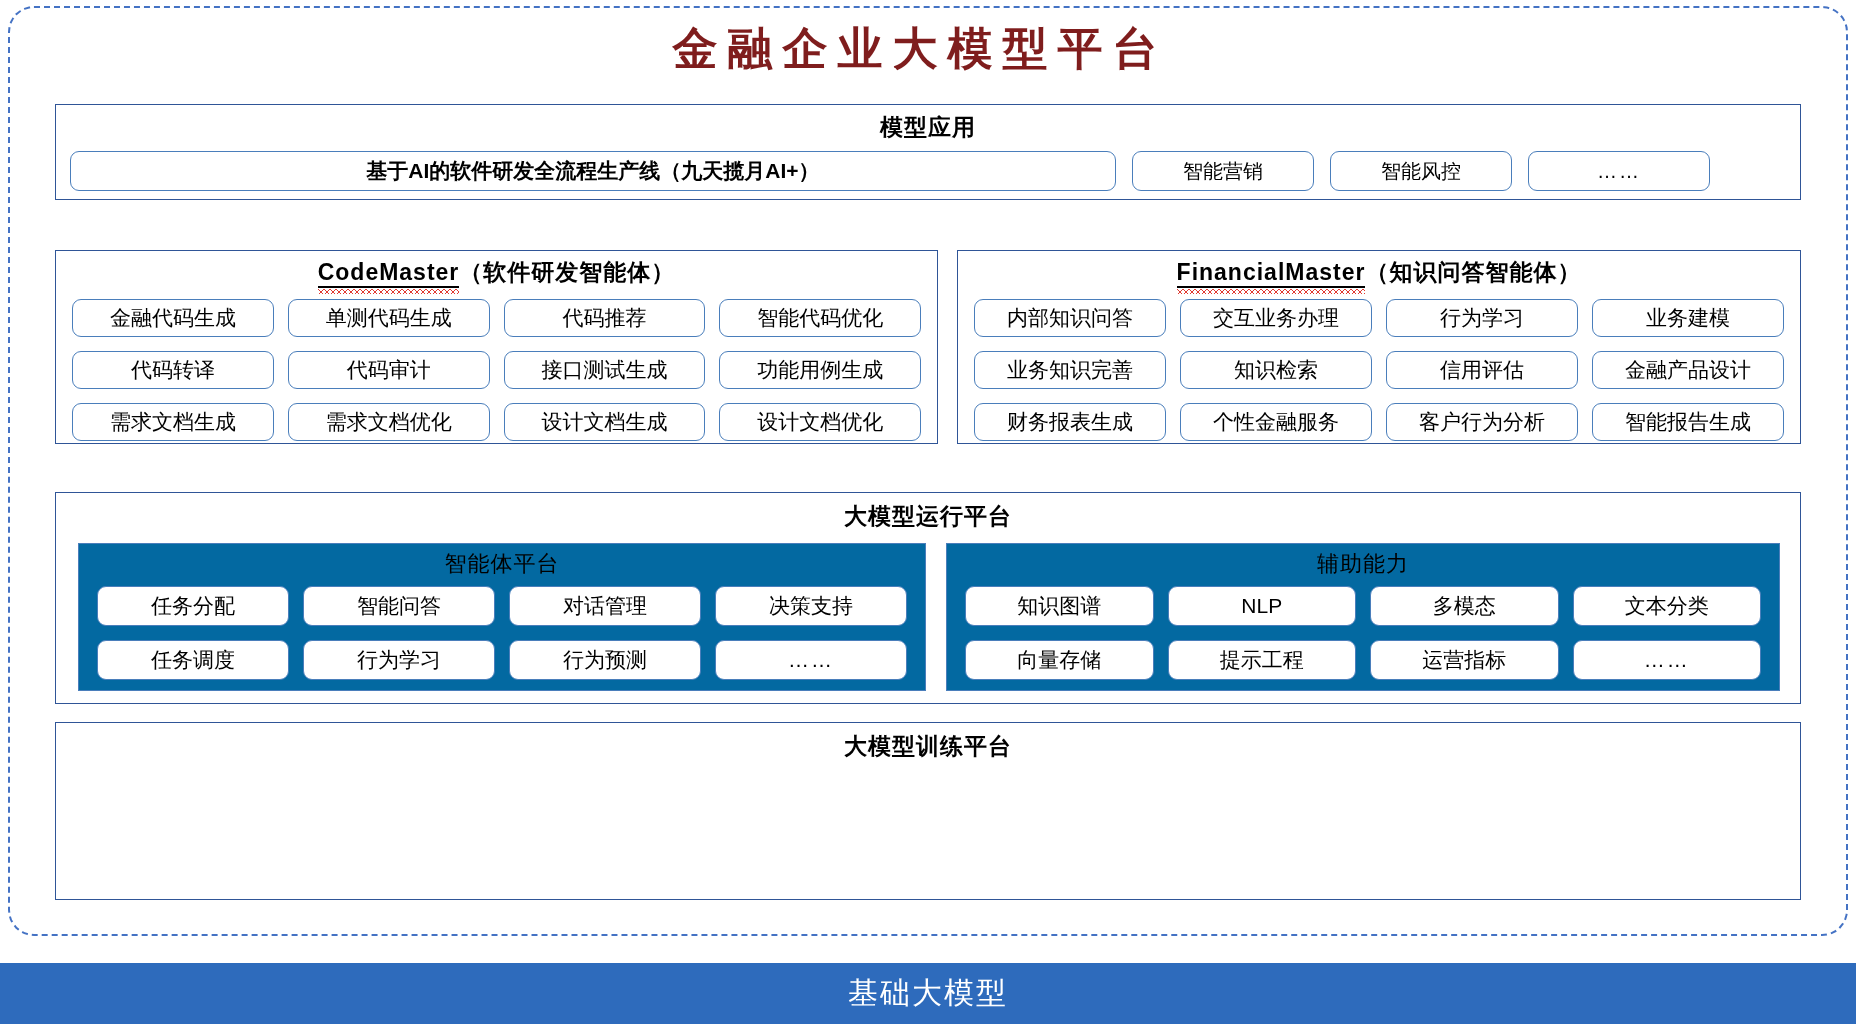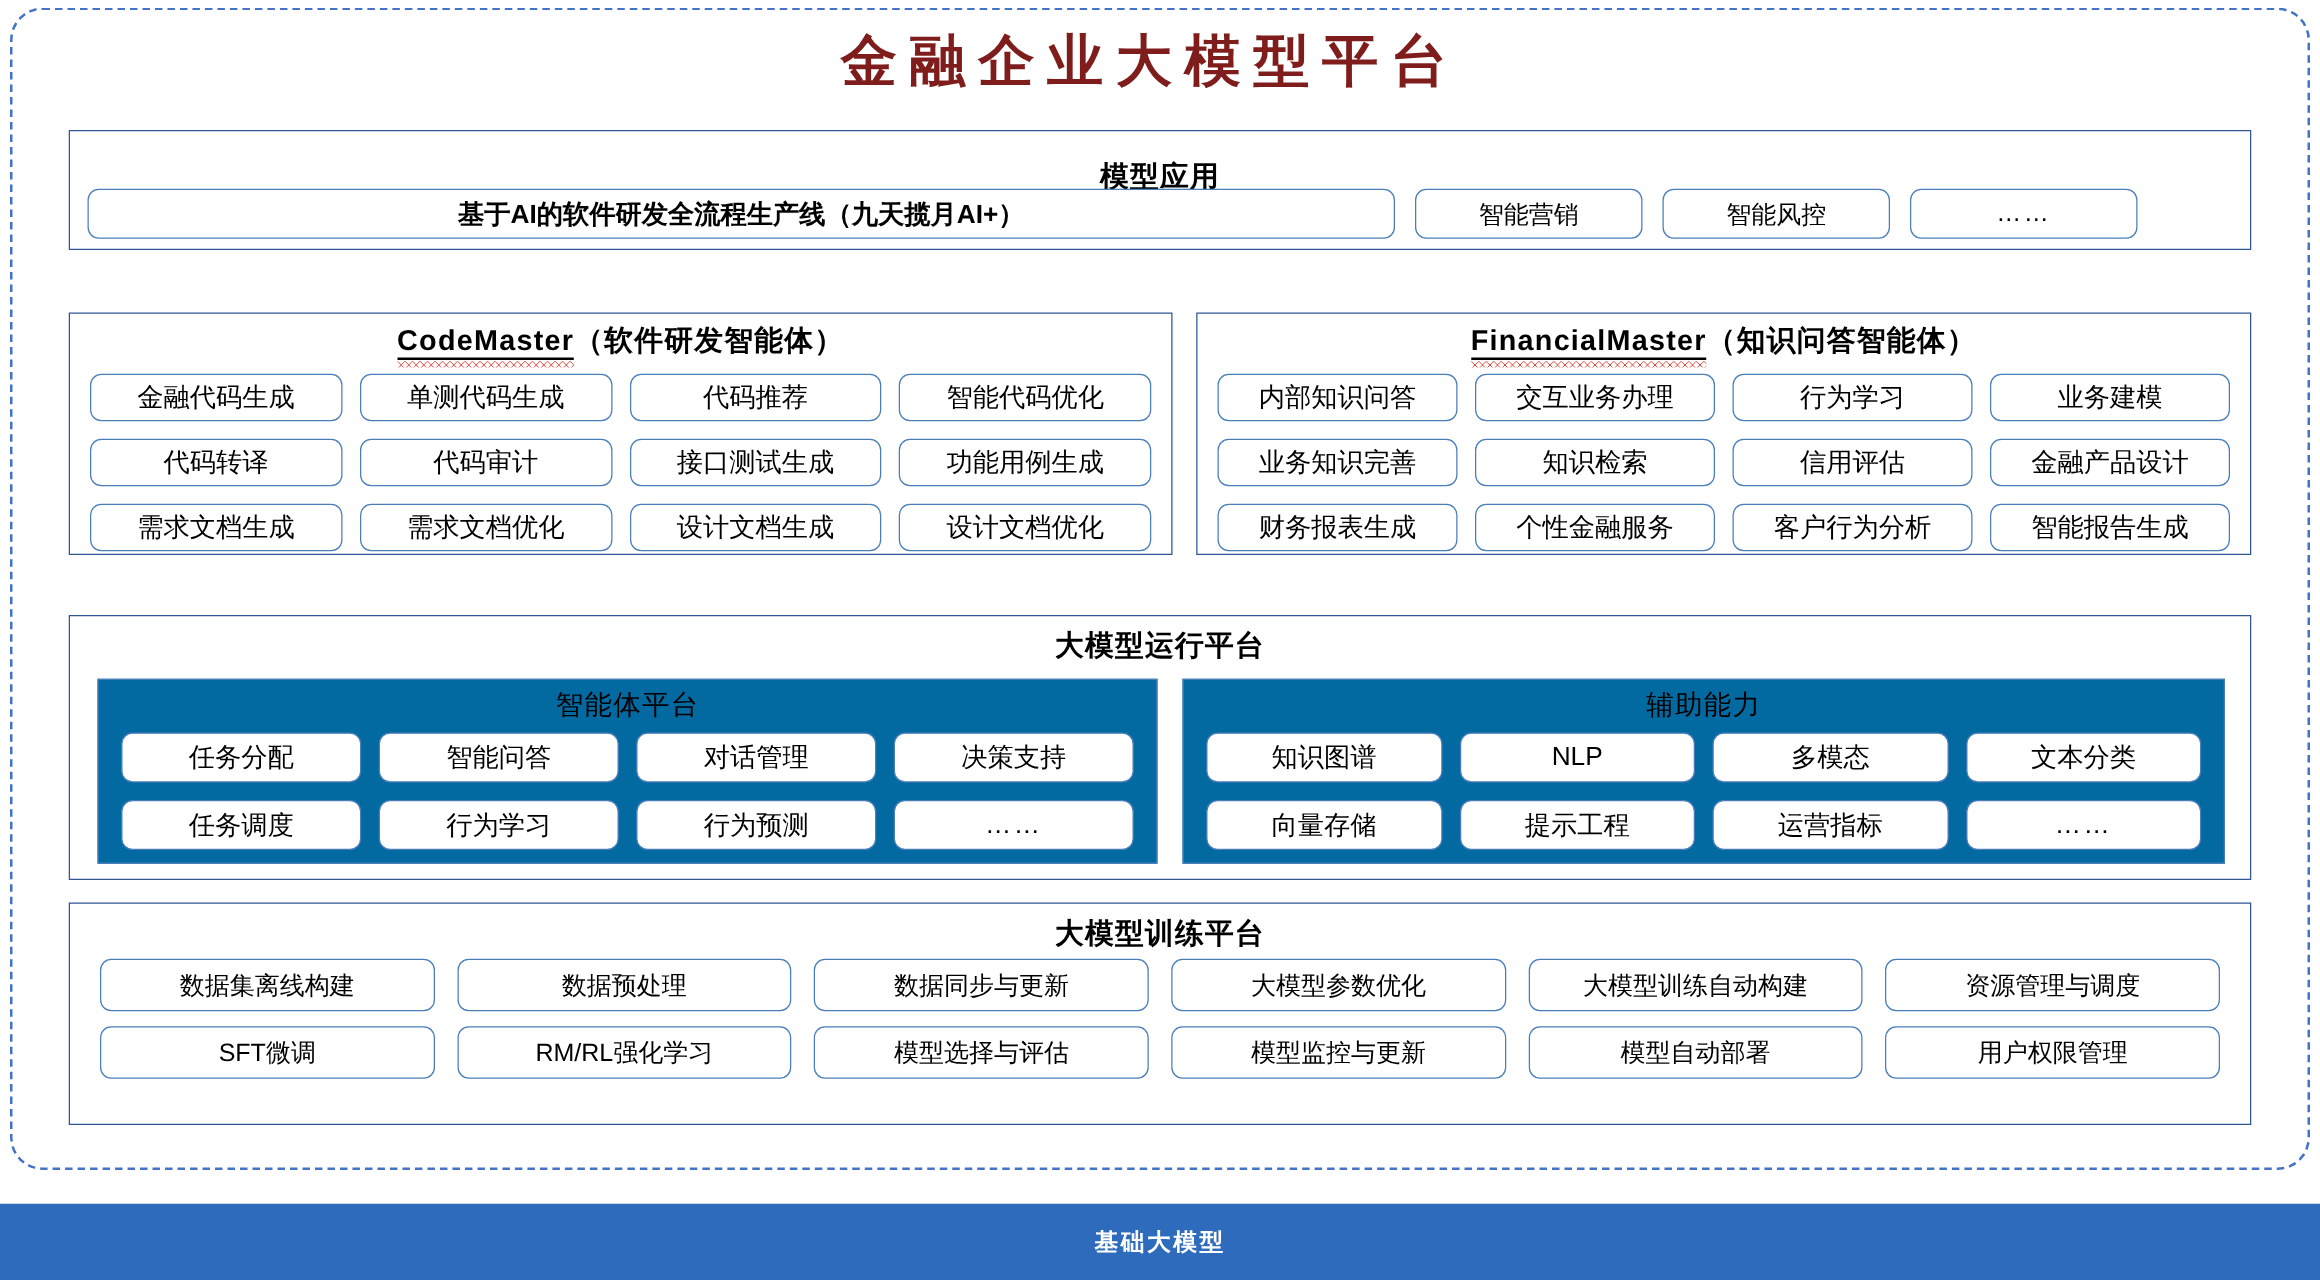"模型应用" #sec-apply .section-title { margin-top: 21px -> 7px }
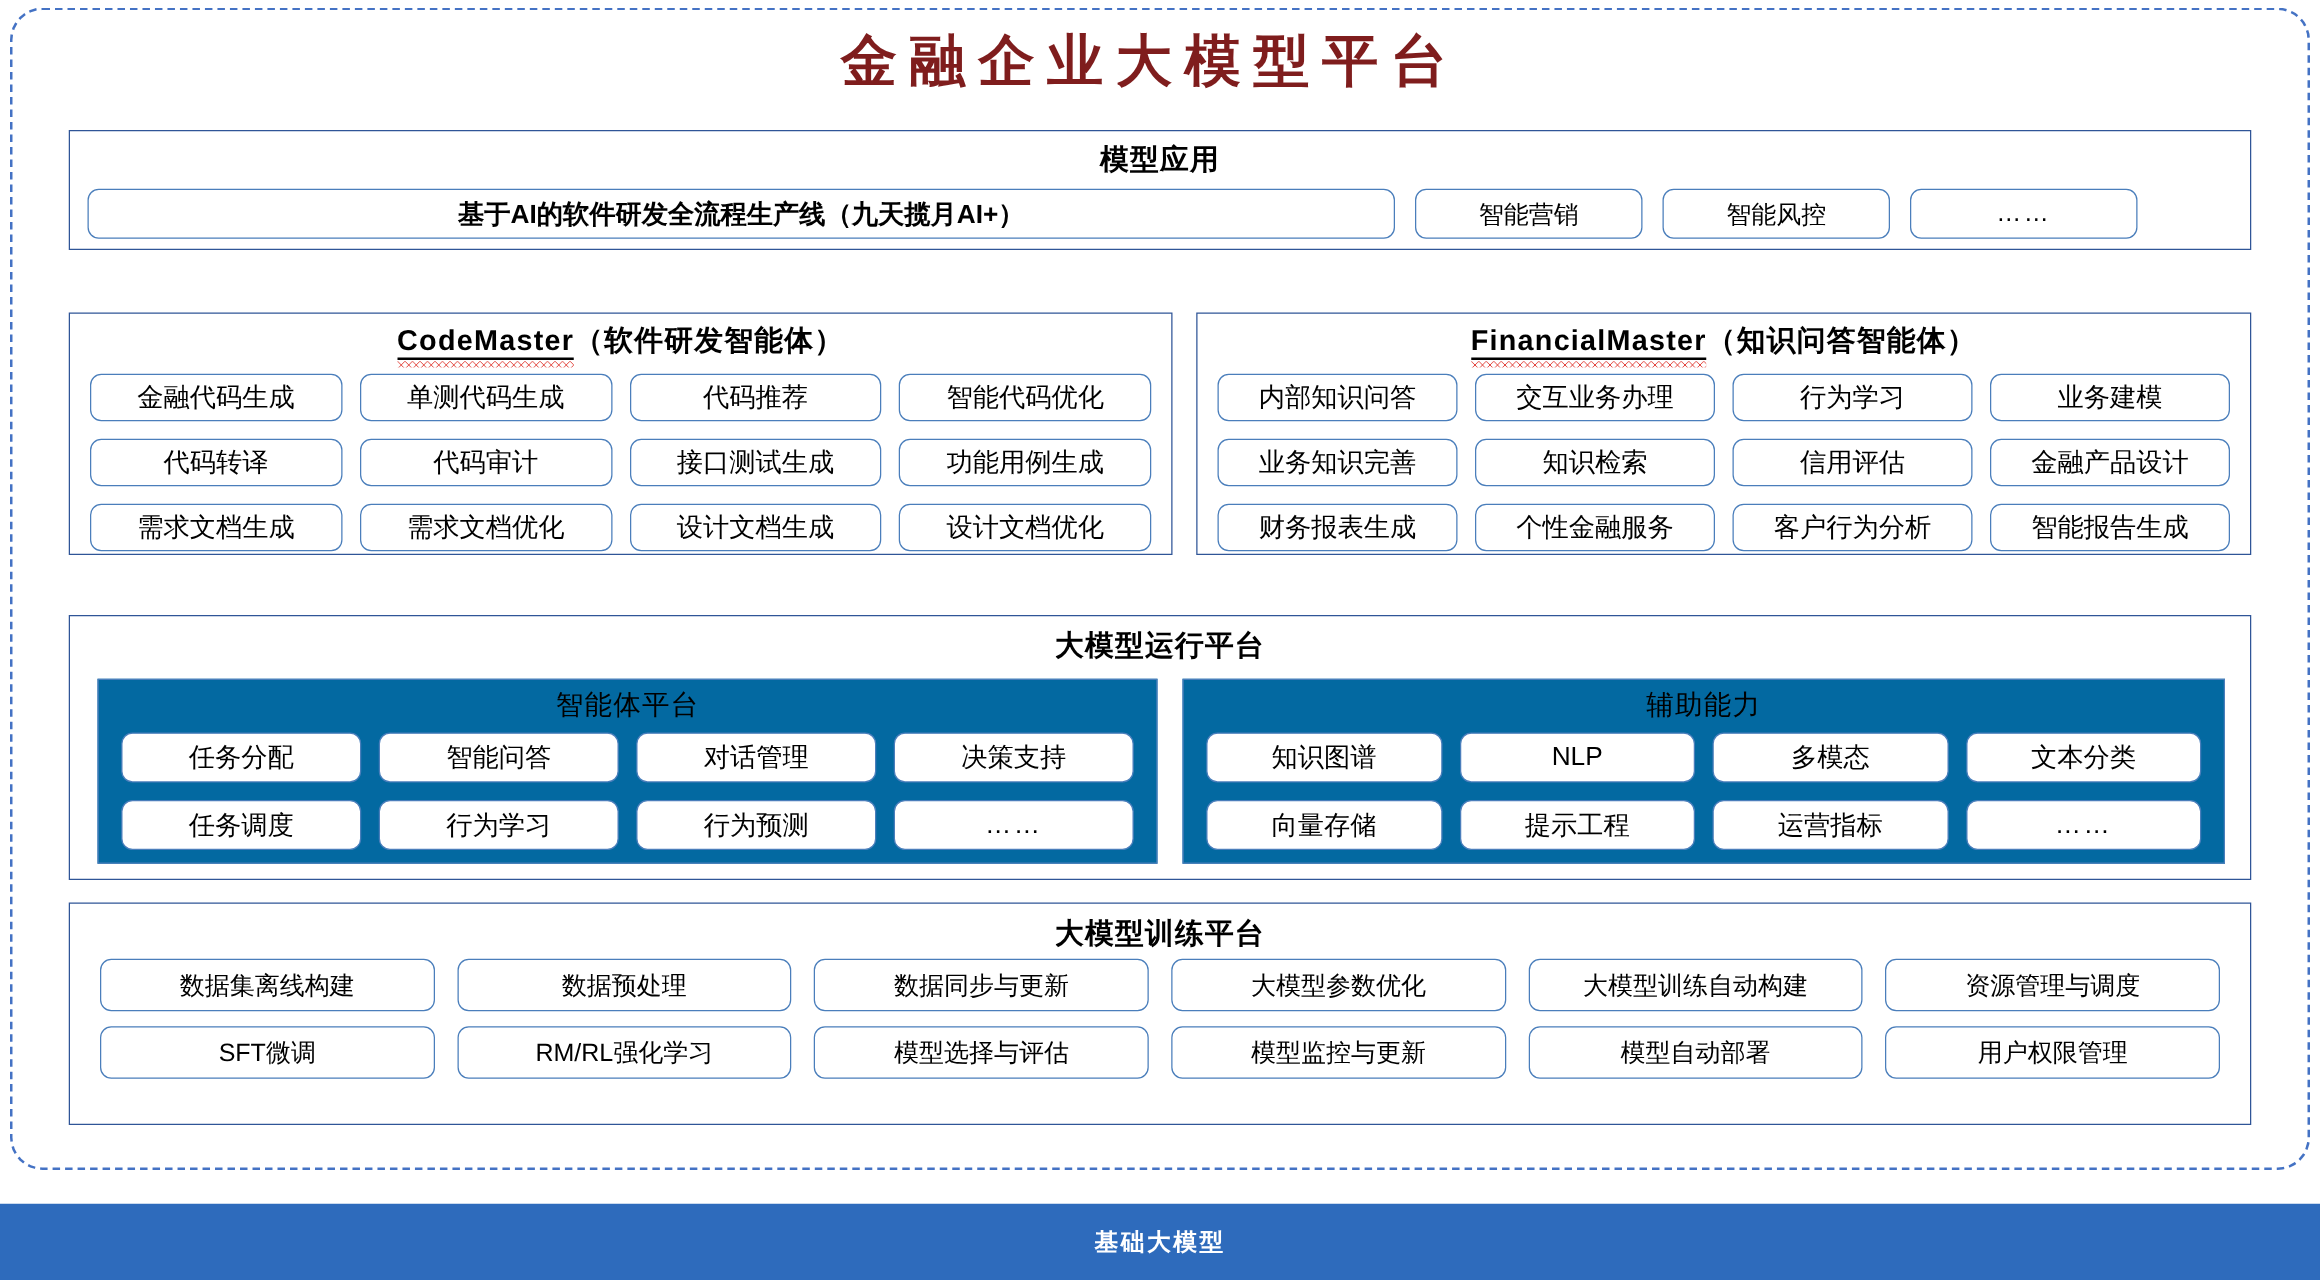"数据集离线构建" div.grid6 { html: <div> <div>数据集离线构建</div> <div>数据预处理</div> <div>数据同步与更新</div> <div>大模型参数优化</div> <div>大模型训练自动构建</div> <div>资源管理与调度</div> <div>SFT微调</div> <div>RM/RL强化学习</div> <div>模型选择与评估</div> <div>模型监控与更新</div> <div>模型自动部署</div> <div>用户权限管理</div> </div> -> none }
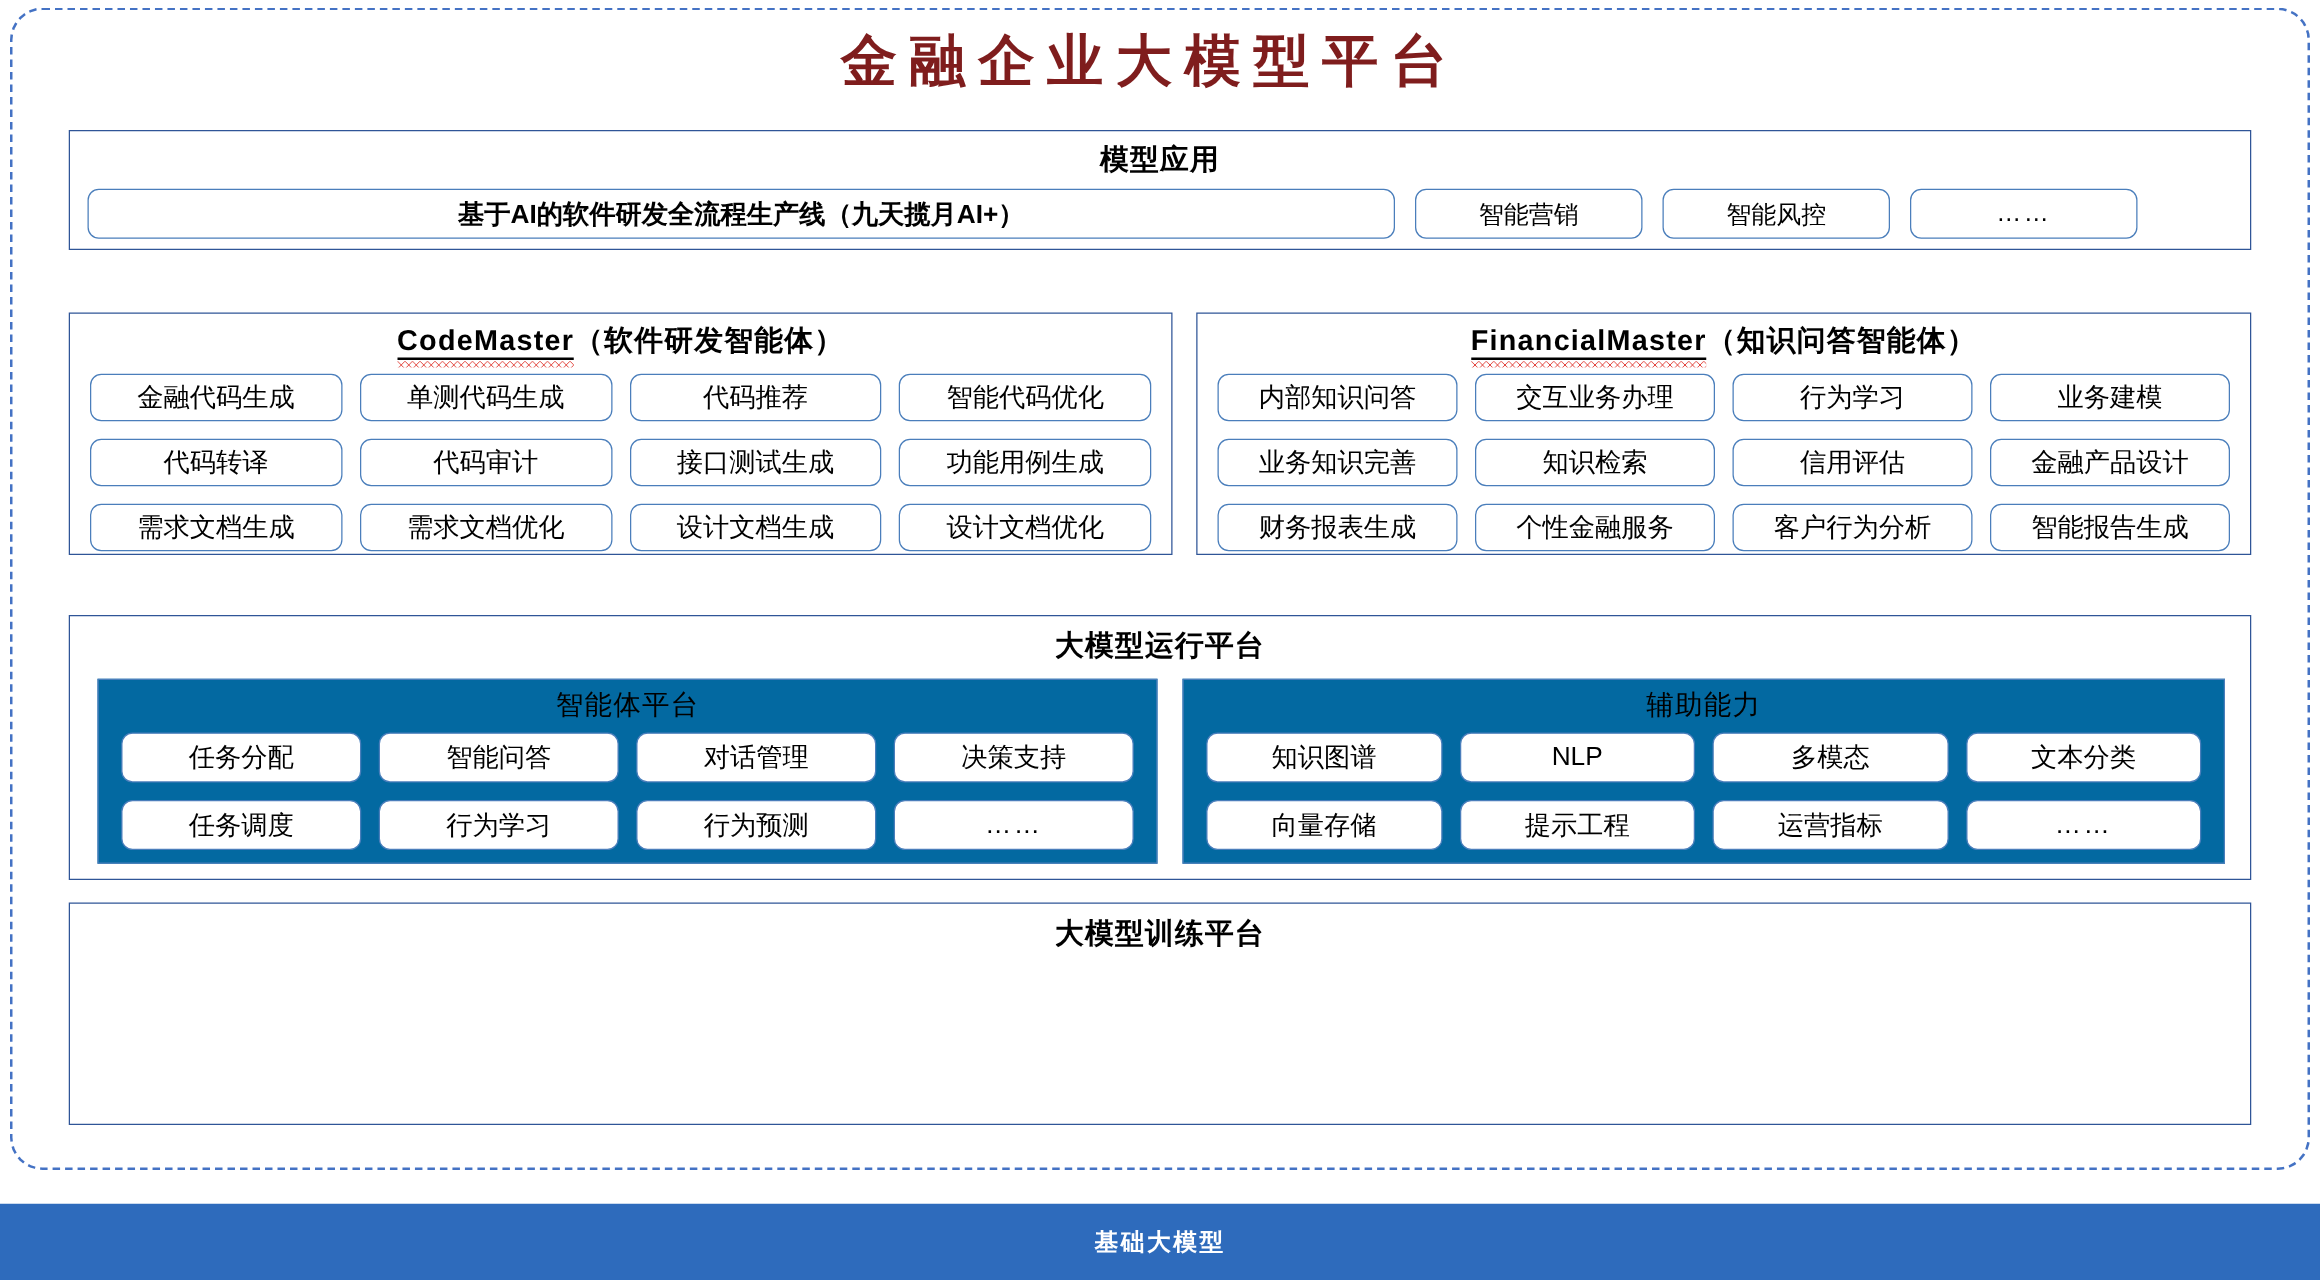"基础大模型" .foundation-label { font-size: 19px -> 30px; font-weight: 700 -> 400 }
